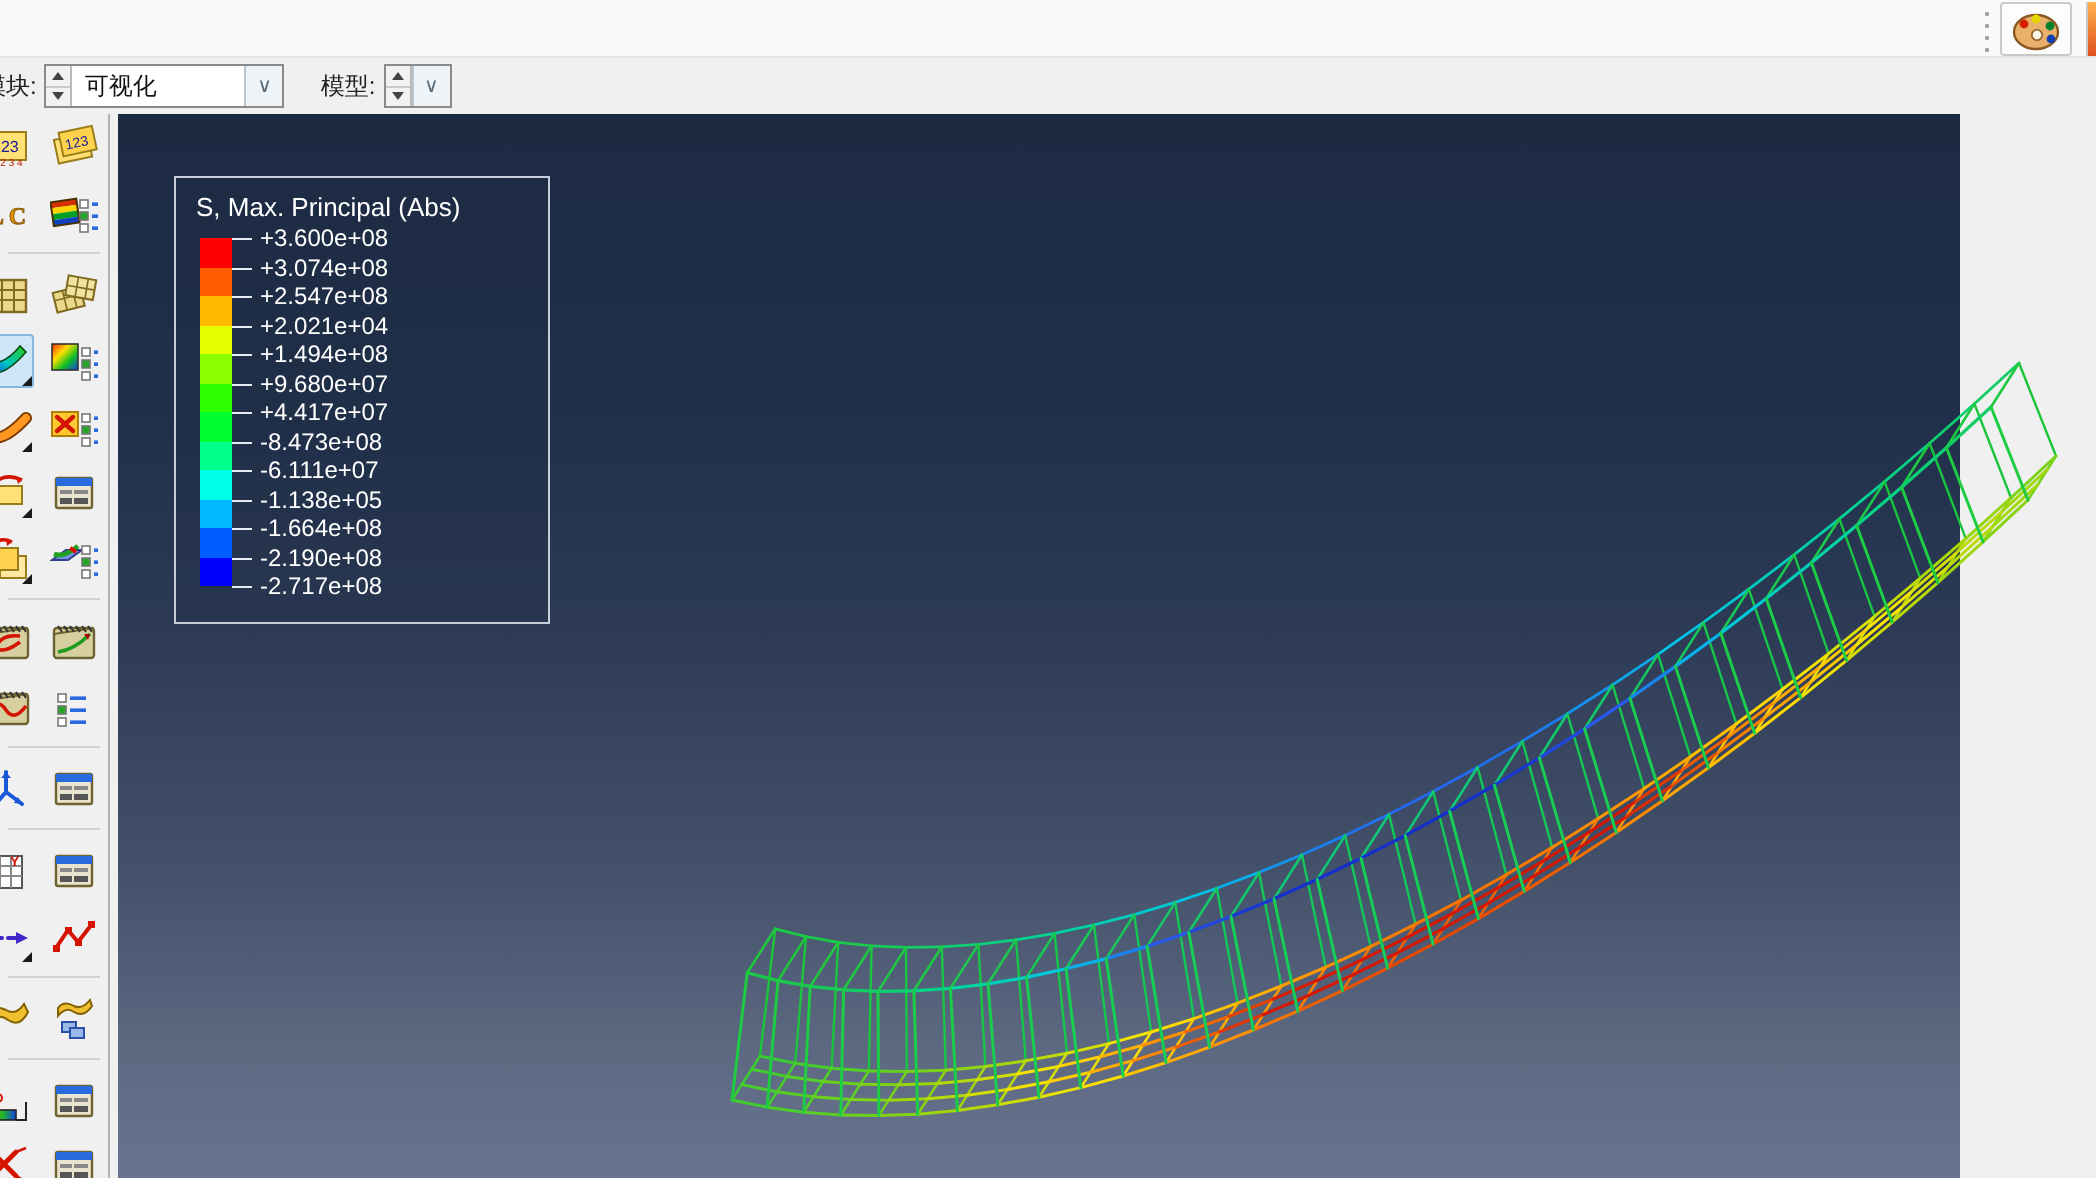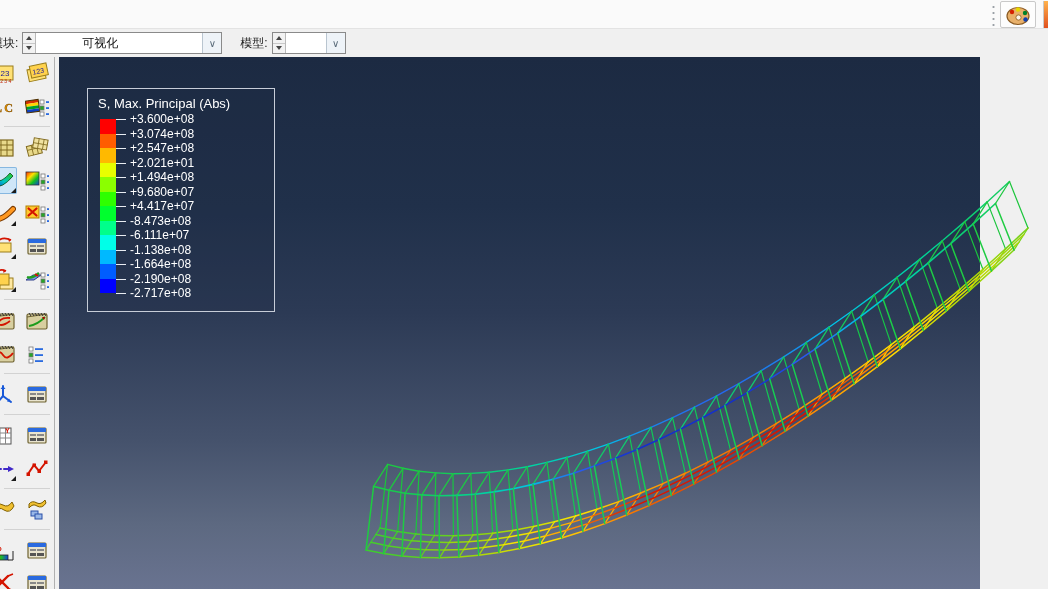"可视化" .combo { gap: 40px -> none }
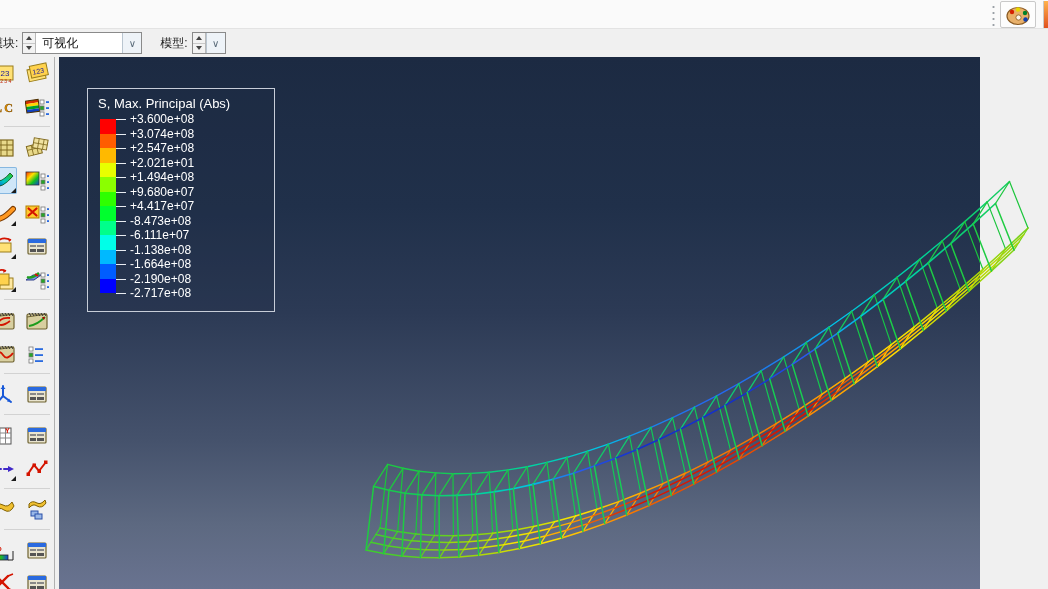"+2.021e+01" div.lg-label { text: +2.021e+01 -> +2.021e+04 }
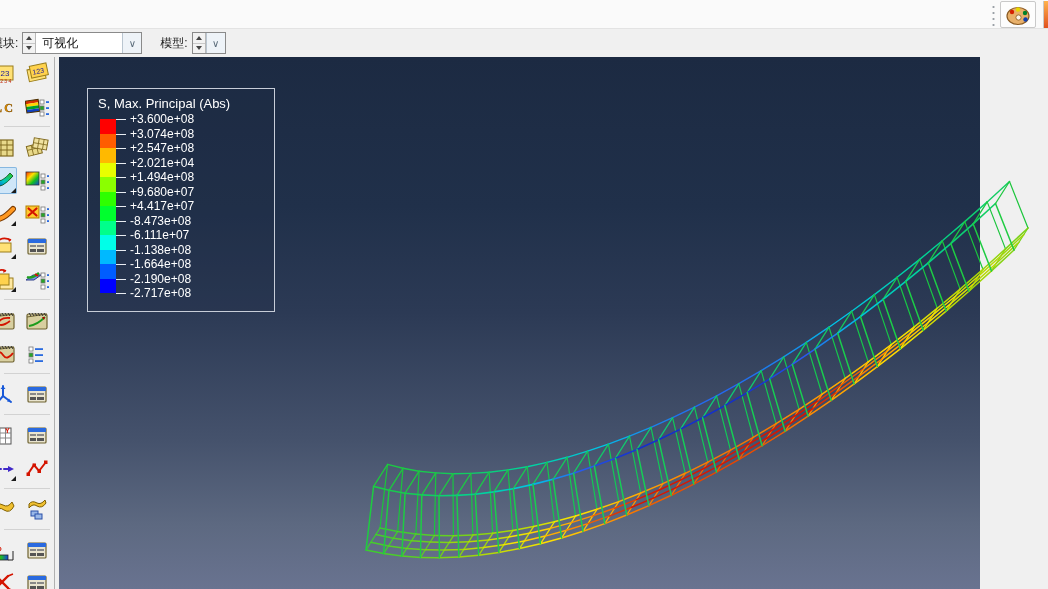"-1.138e+08" div.lg-label { text: -1.138e+08 -> -1.138e+05 }
